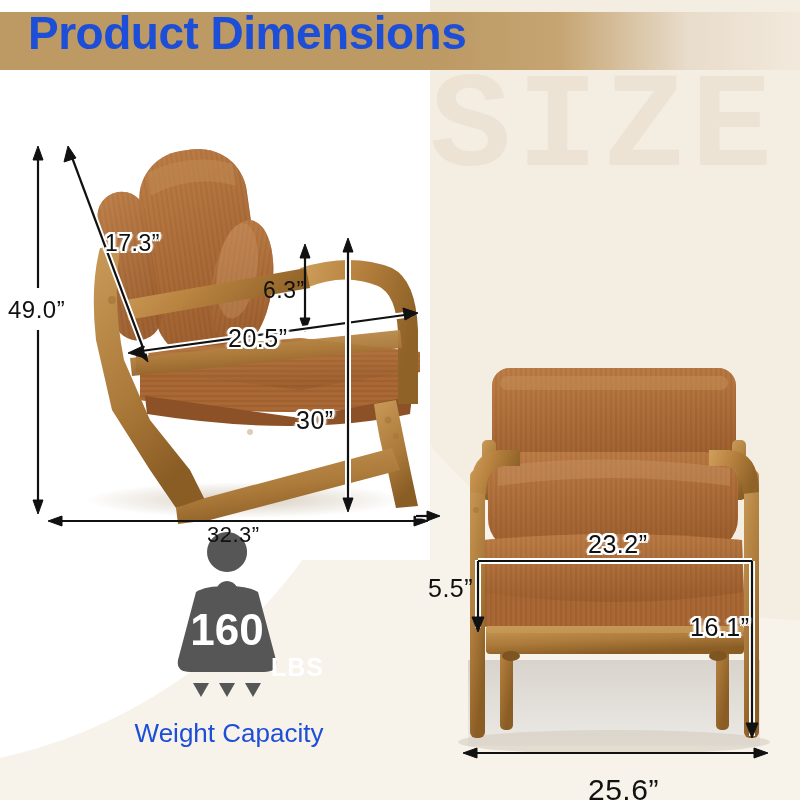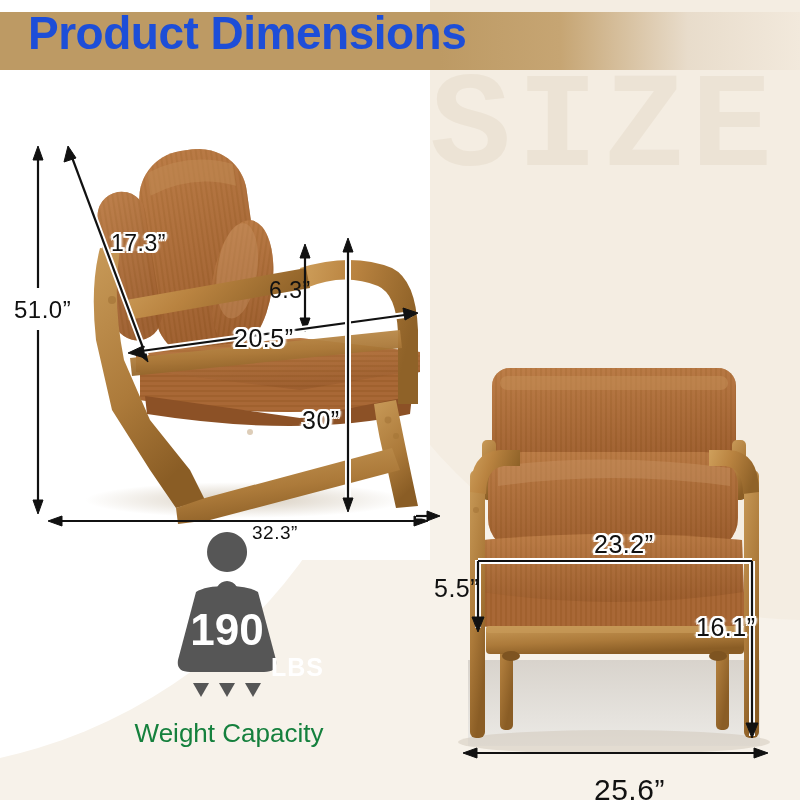"17.3”" .dim { padding-left: 6px -> none }
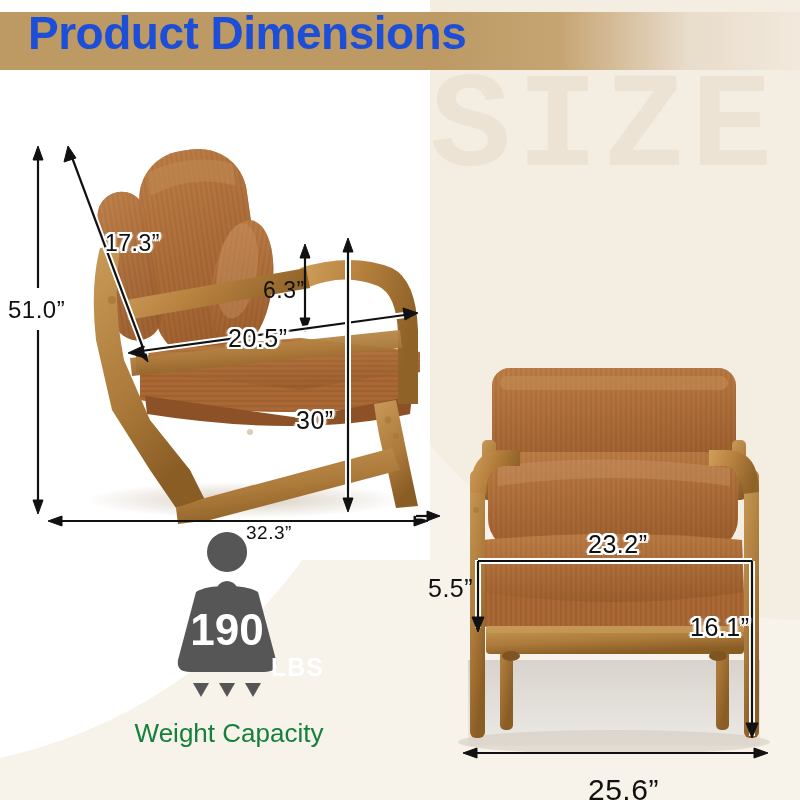"51.0”" div.dim { text: 51.0 -> 49.0 }
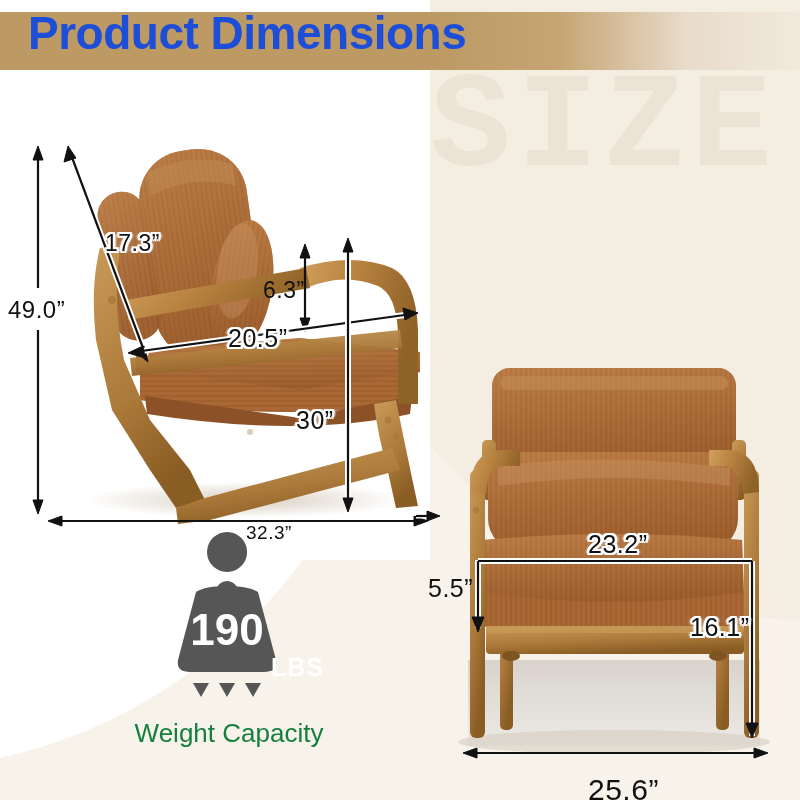"32.3”" div.dim { font-size: 19px -> 22px; margin-left: 39px -> none }
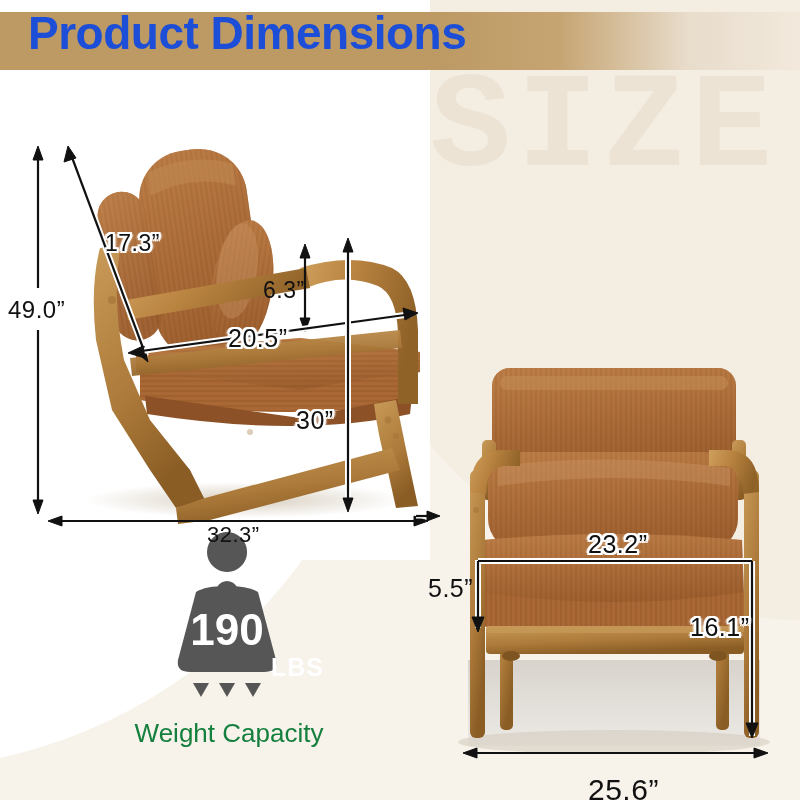"190" div.weight-num { text: 190 -> 160 }
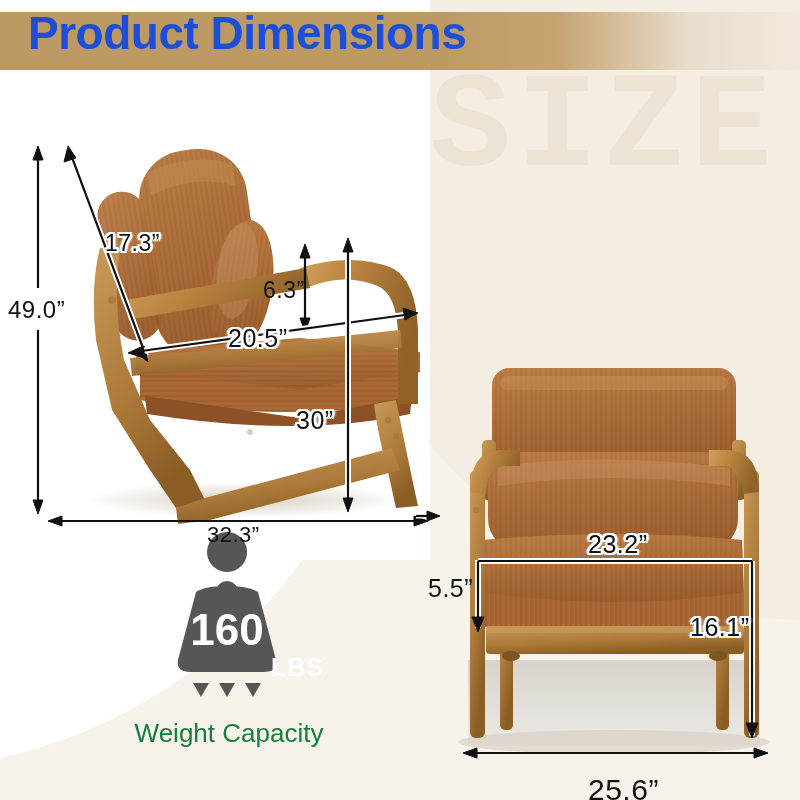"Weight Capacity" .weight-caption { color: #15803d -> #1d4ed8 }
